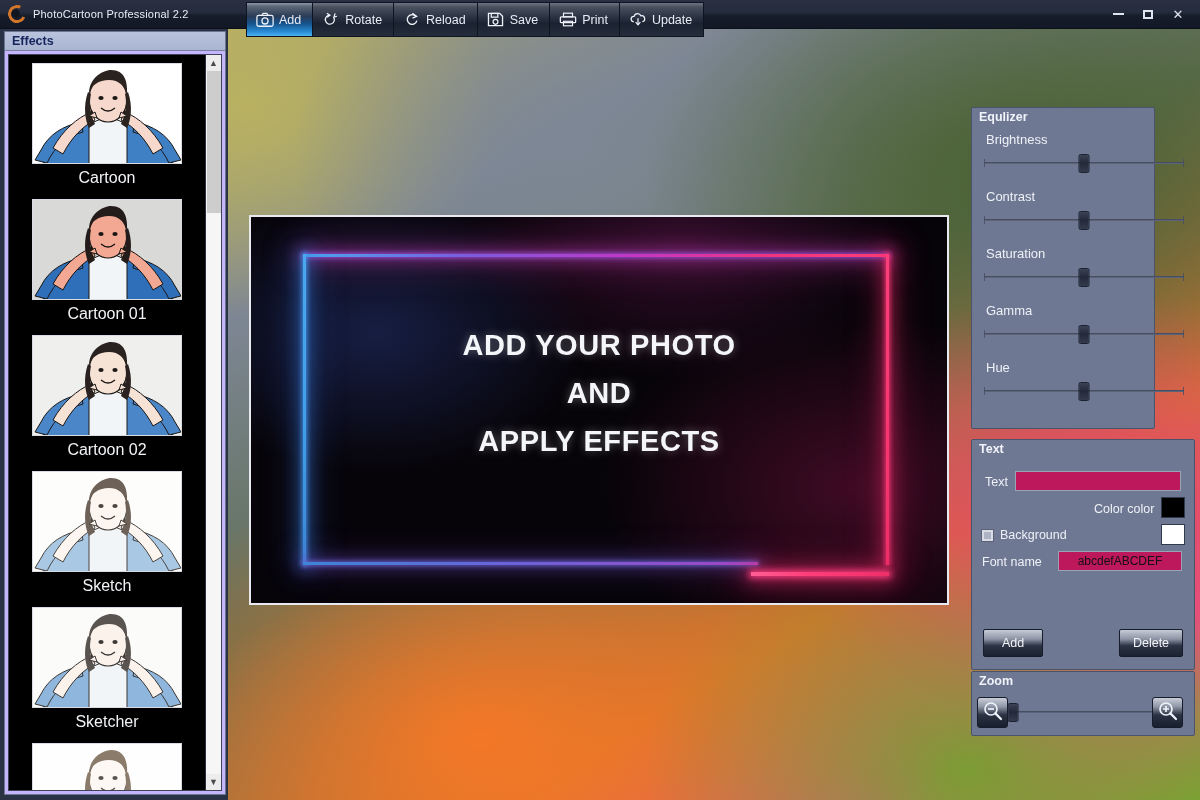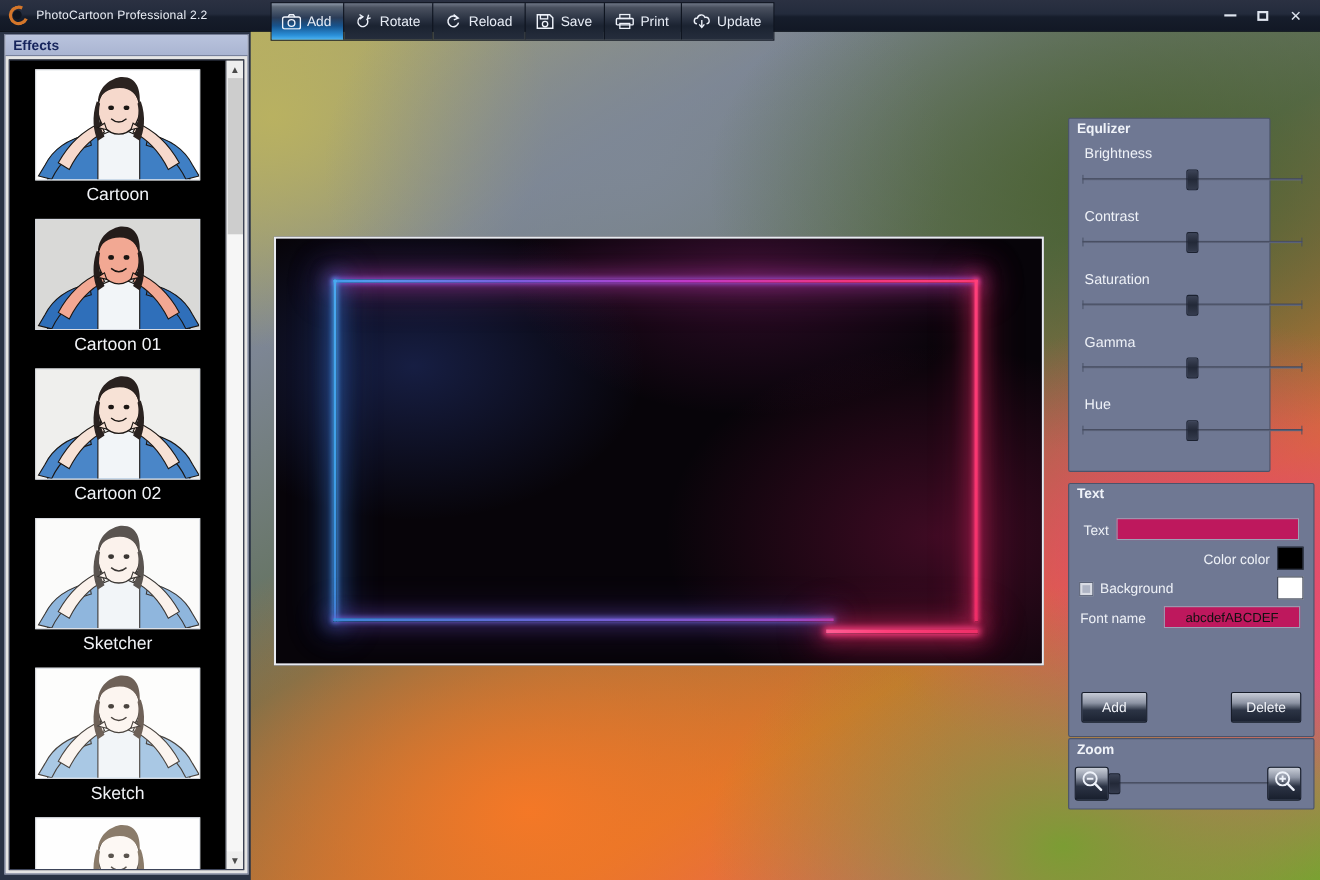"Effects" #effects-panel { background: #e5e5e5 -> #c4b5fd }
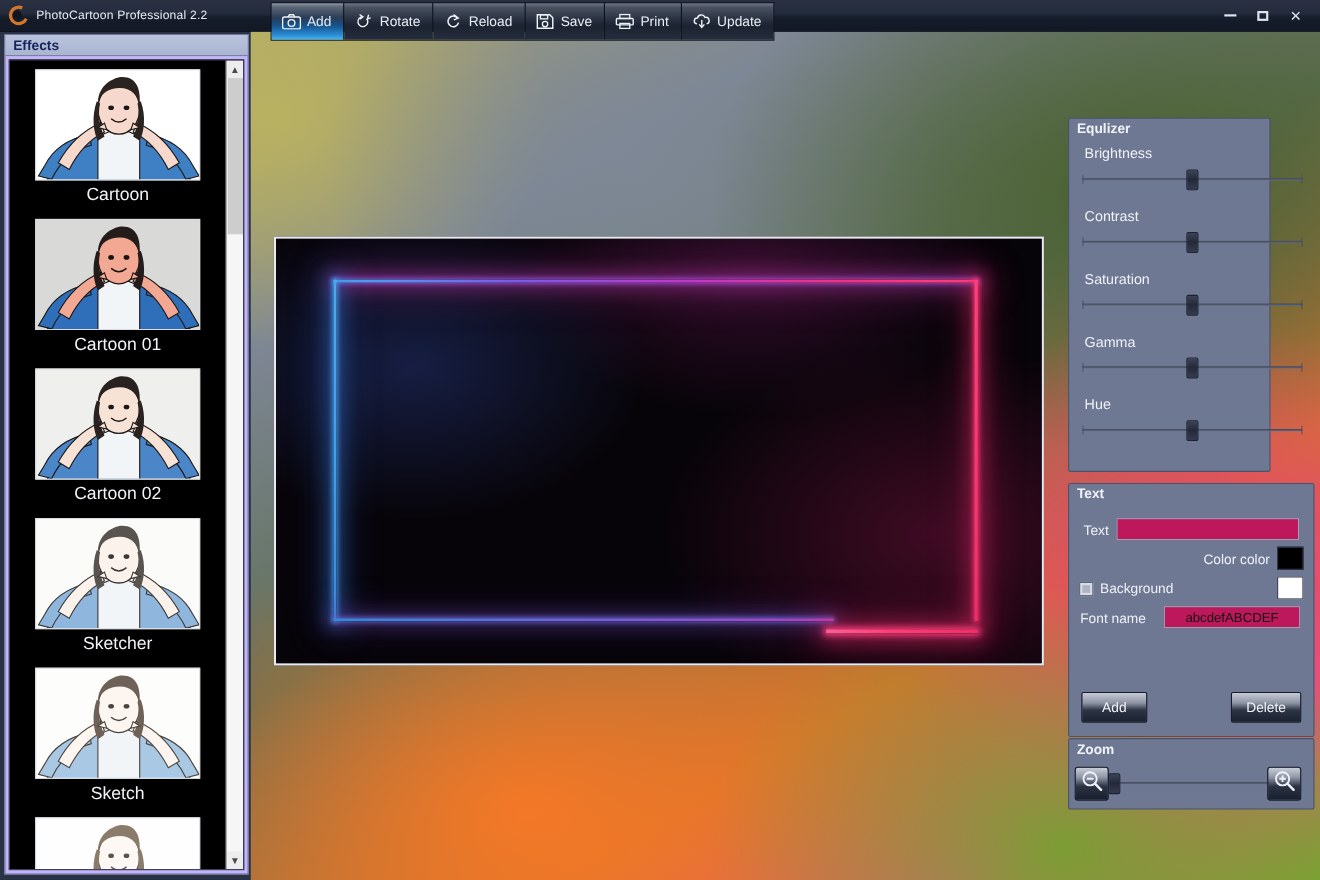"ADD YOUR PHOTO" div { html: none -> <div> <div>ADD YOUR PHOTO</div> <div>AND</div> <div>APPLY EFFECTS</div> </div> }
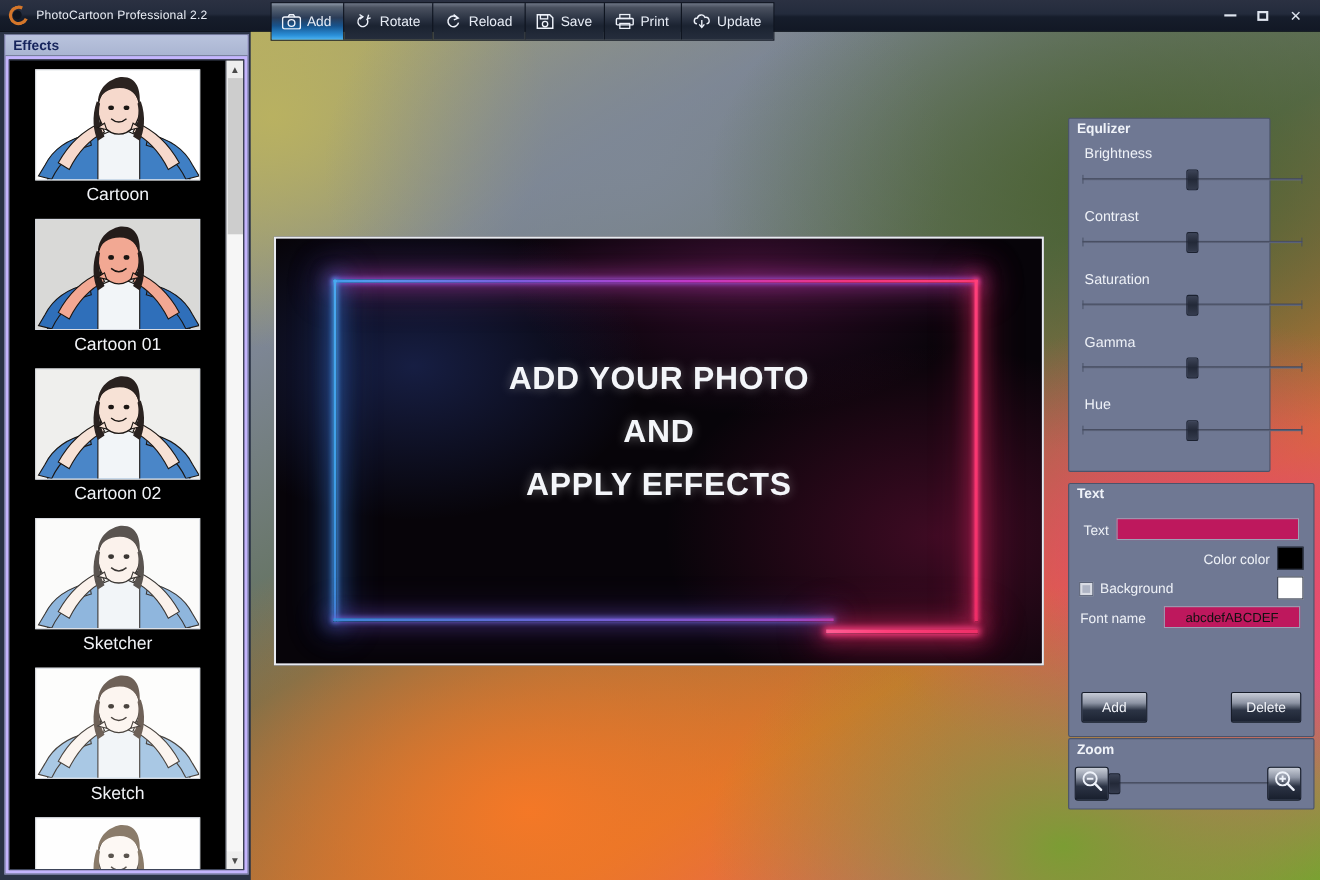"Sketcher" div.effect-item { order: before "Sketch" -> after "Sketch" }
